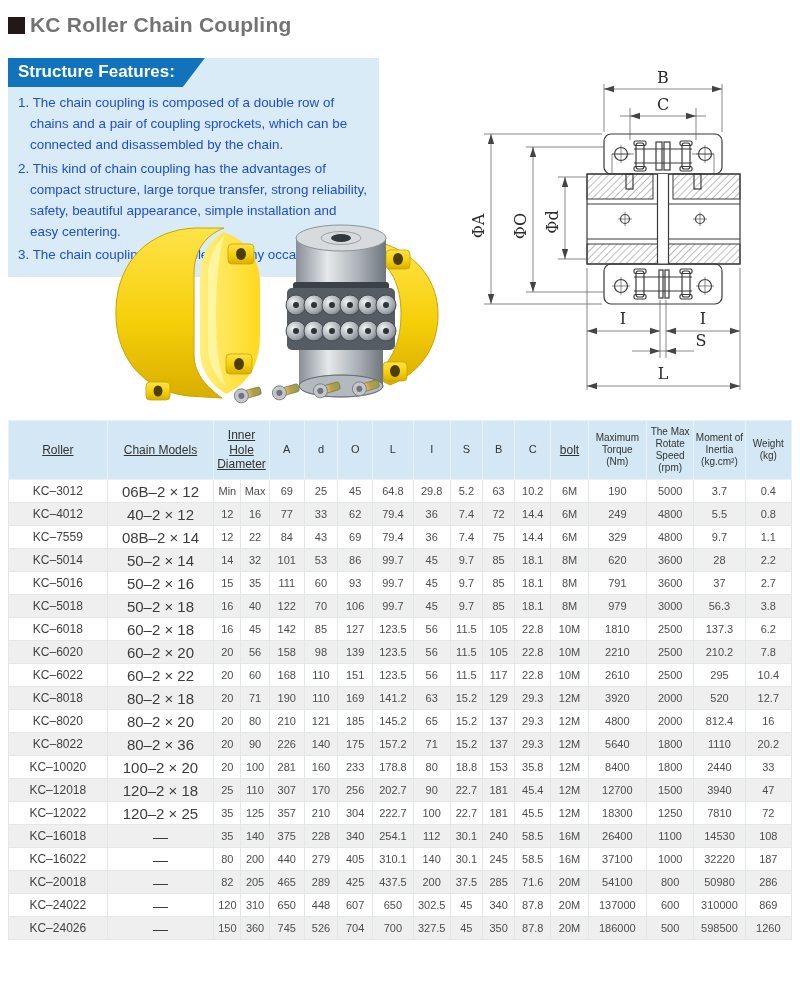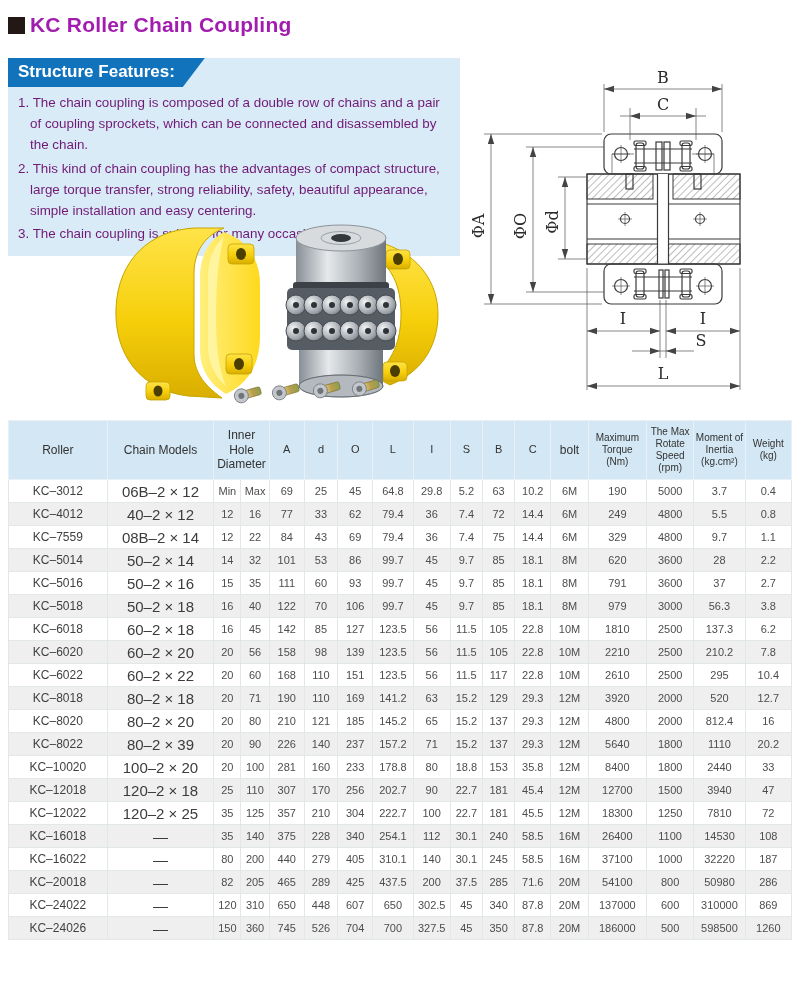"KC Roller Chain Coupling" h1 { color: #a21caf -> #737373 }
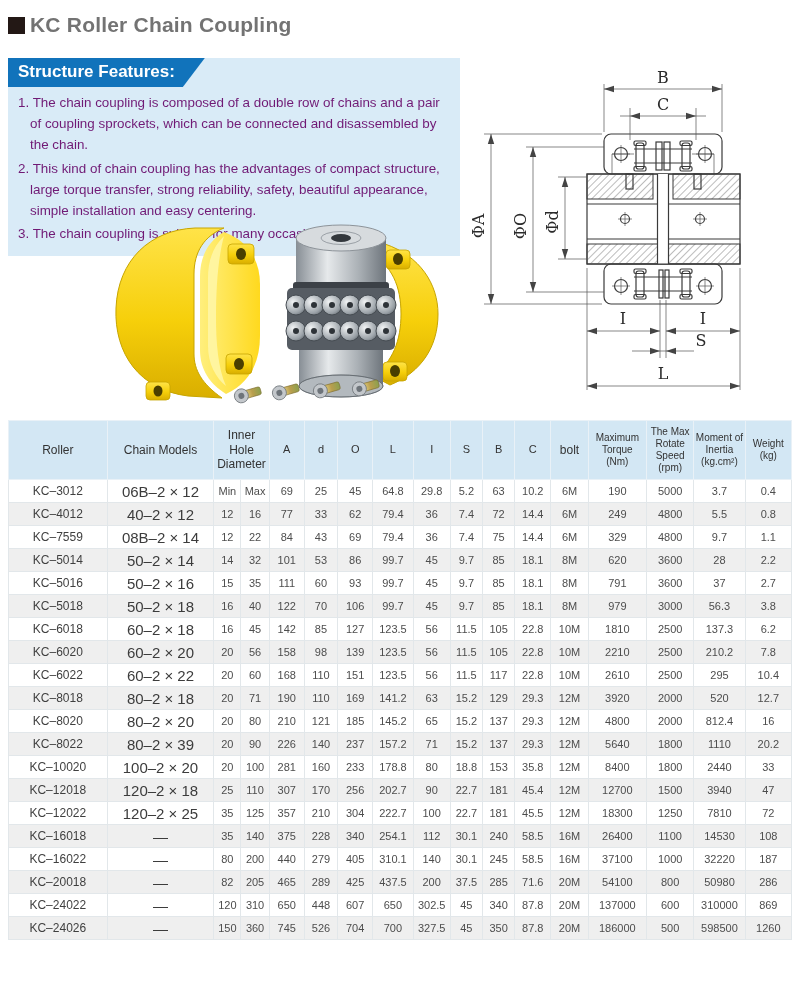"Structure Features:" .features { width: 452px -> 371px }
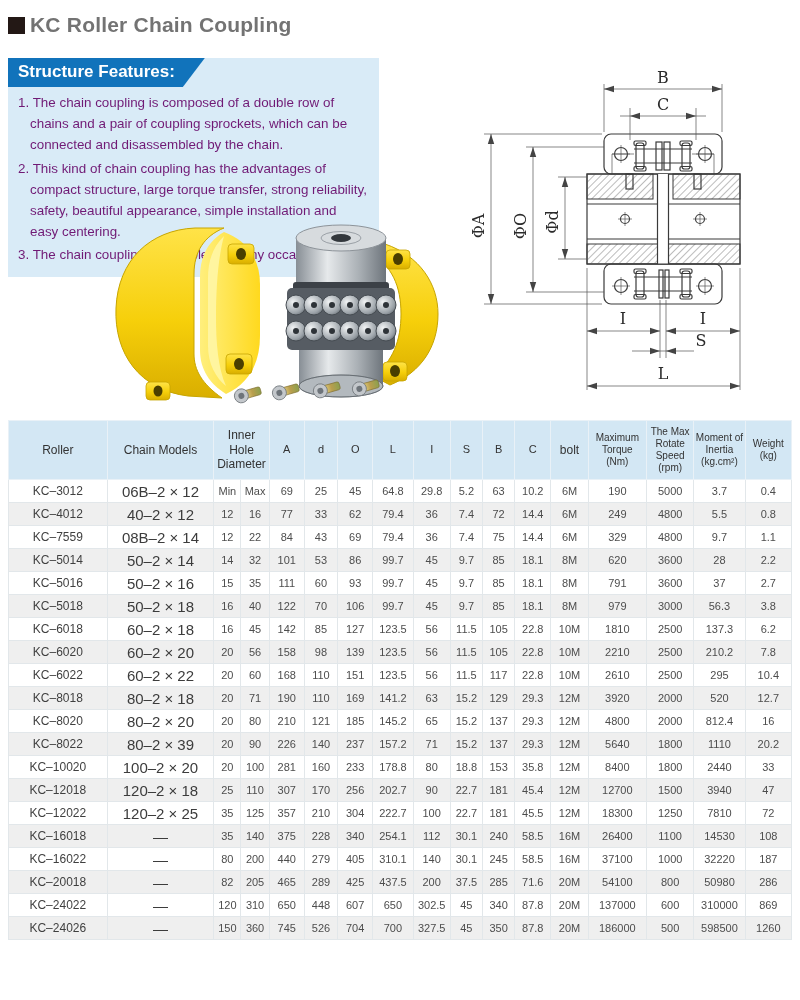"1. The chain coupling is" .feature-list p { color: #701a75 -> #1d4ed8 }
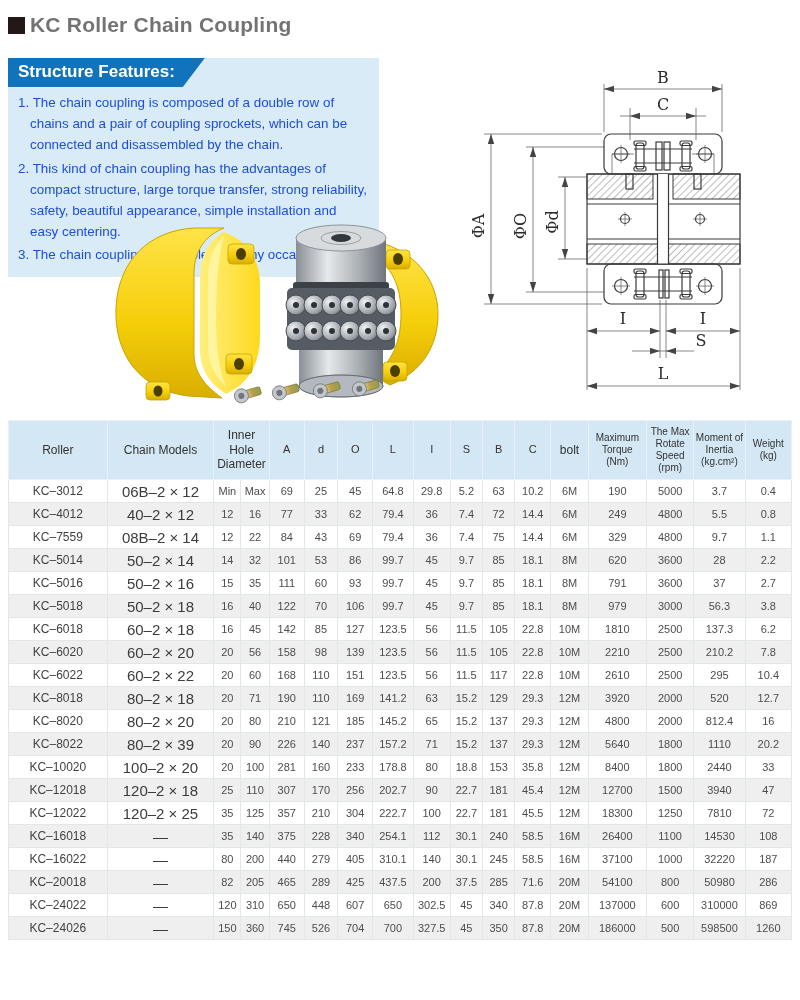"Inner Hole Diameter" th.big { text-decoration: none -> underline }
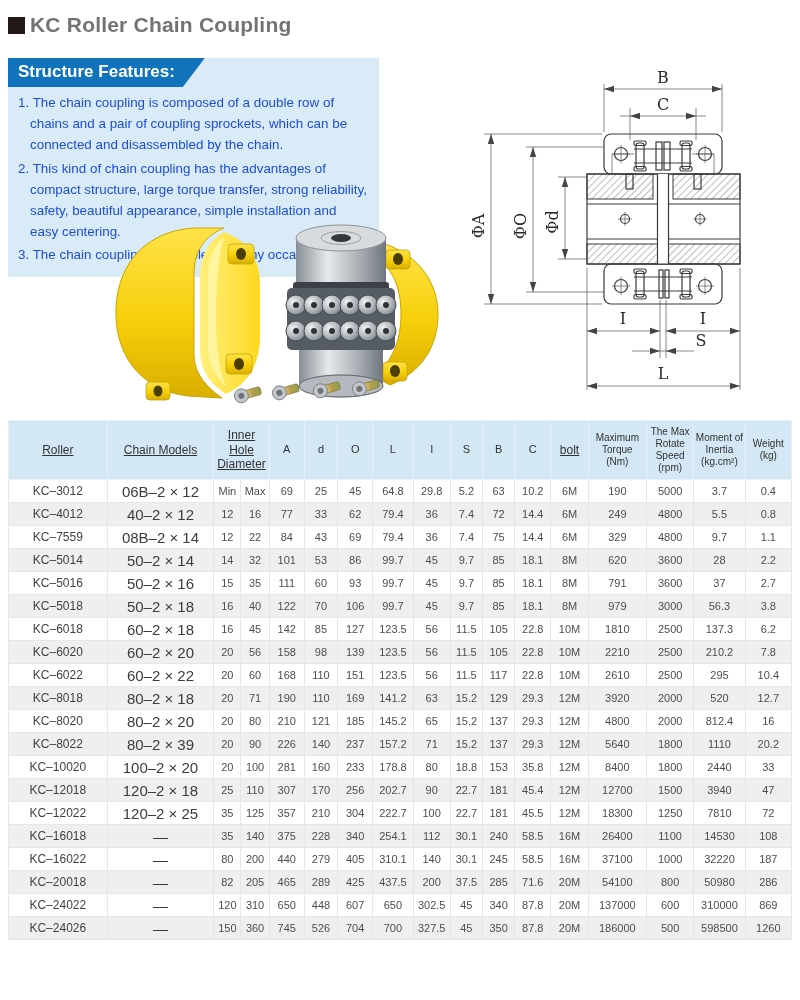"80–2 × 39" td.chain { text: 39 -> 36 }
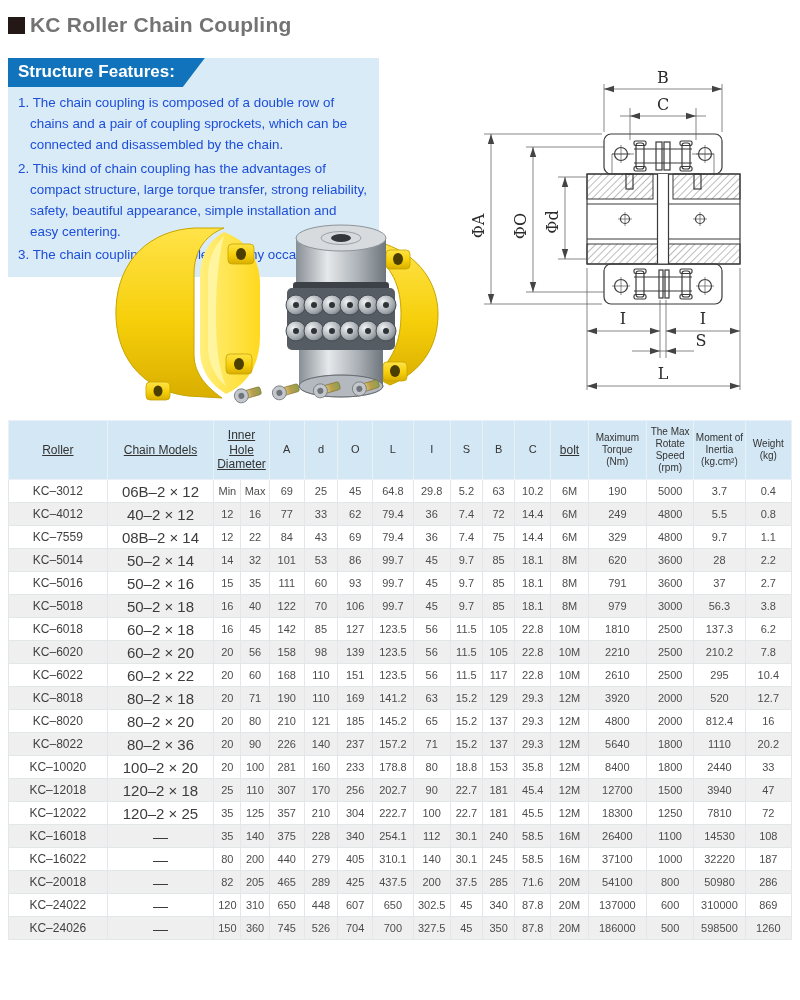"237" td { text: 237 -> 175 }
